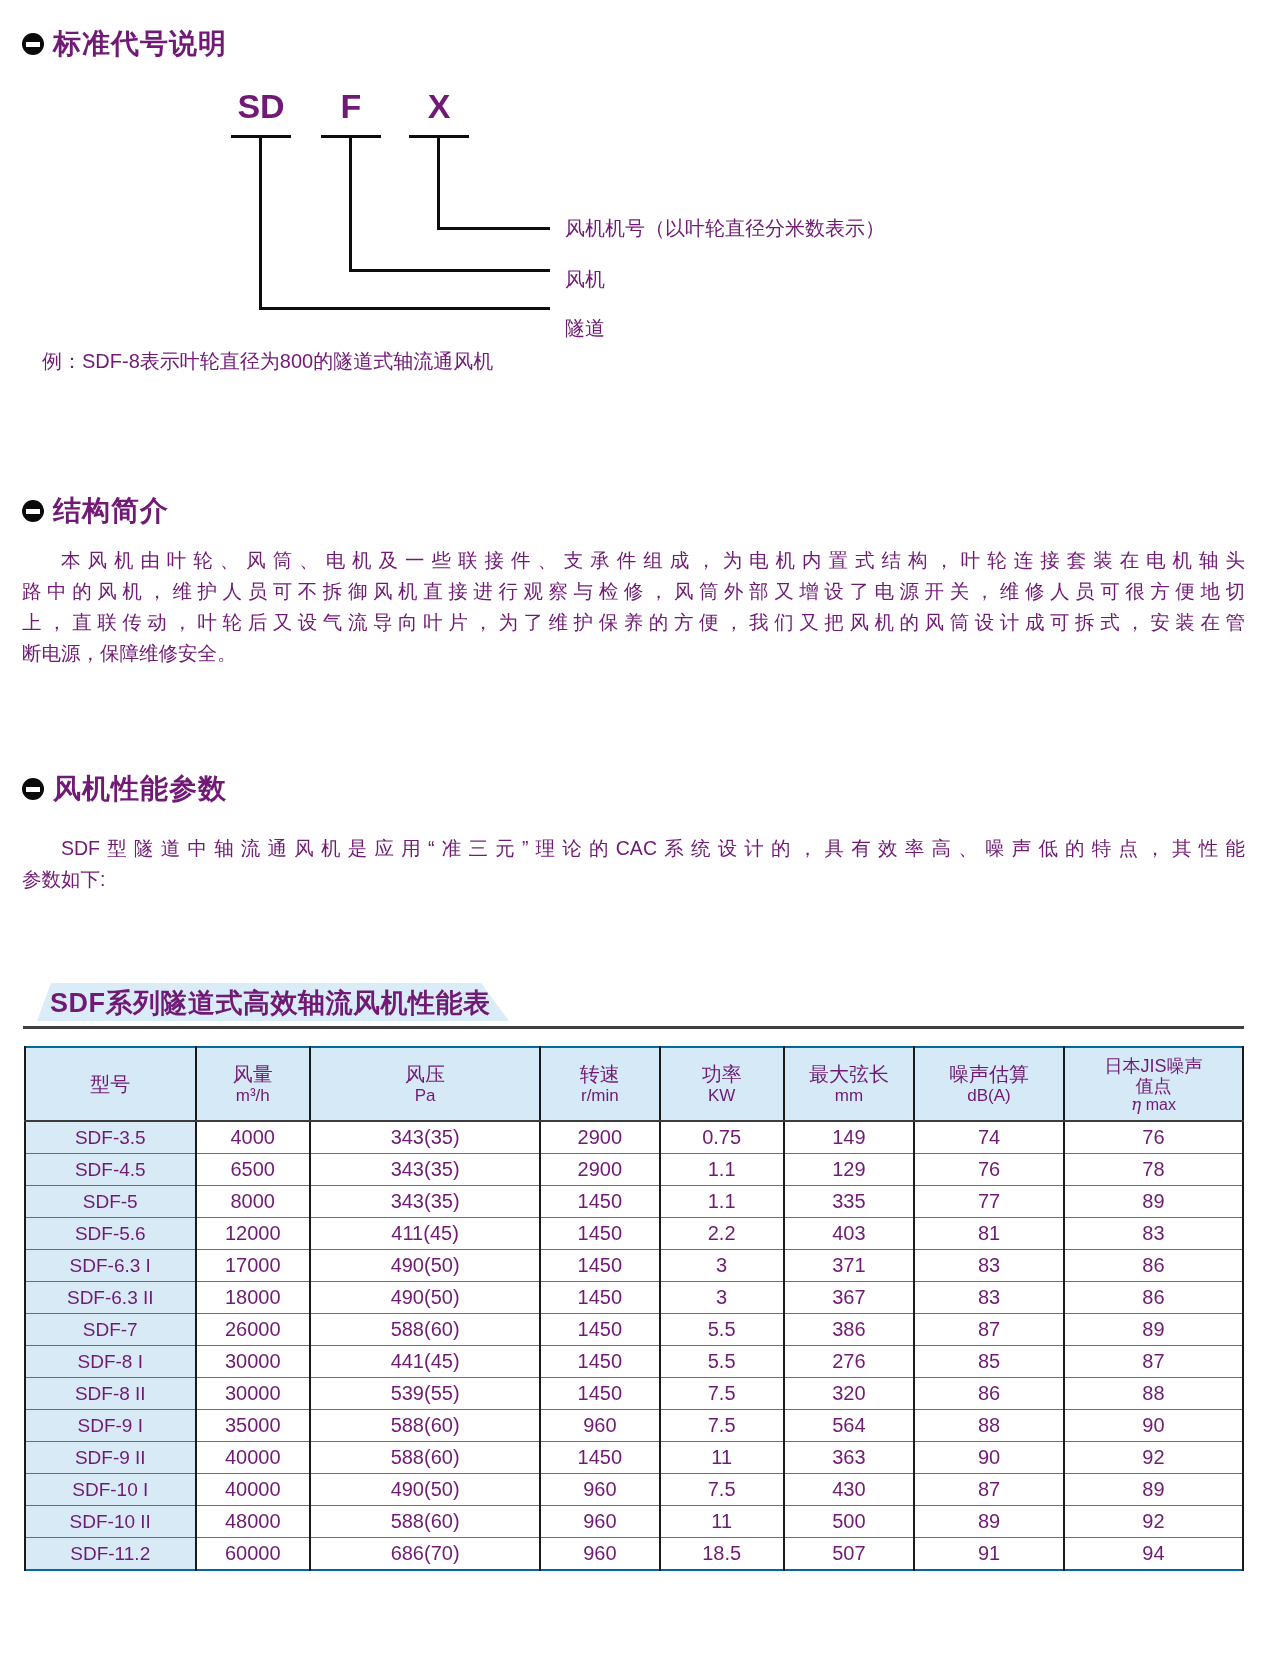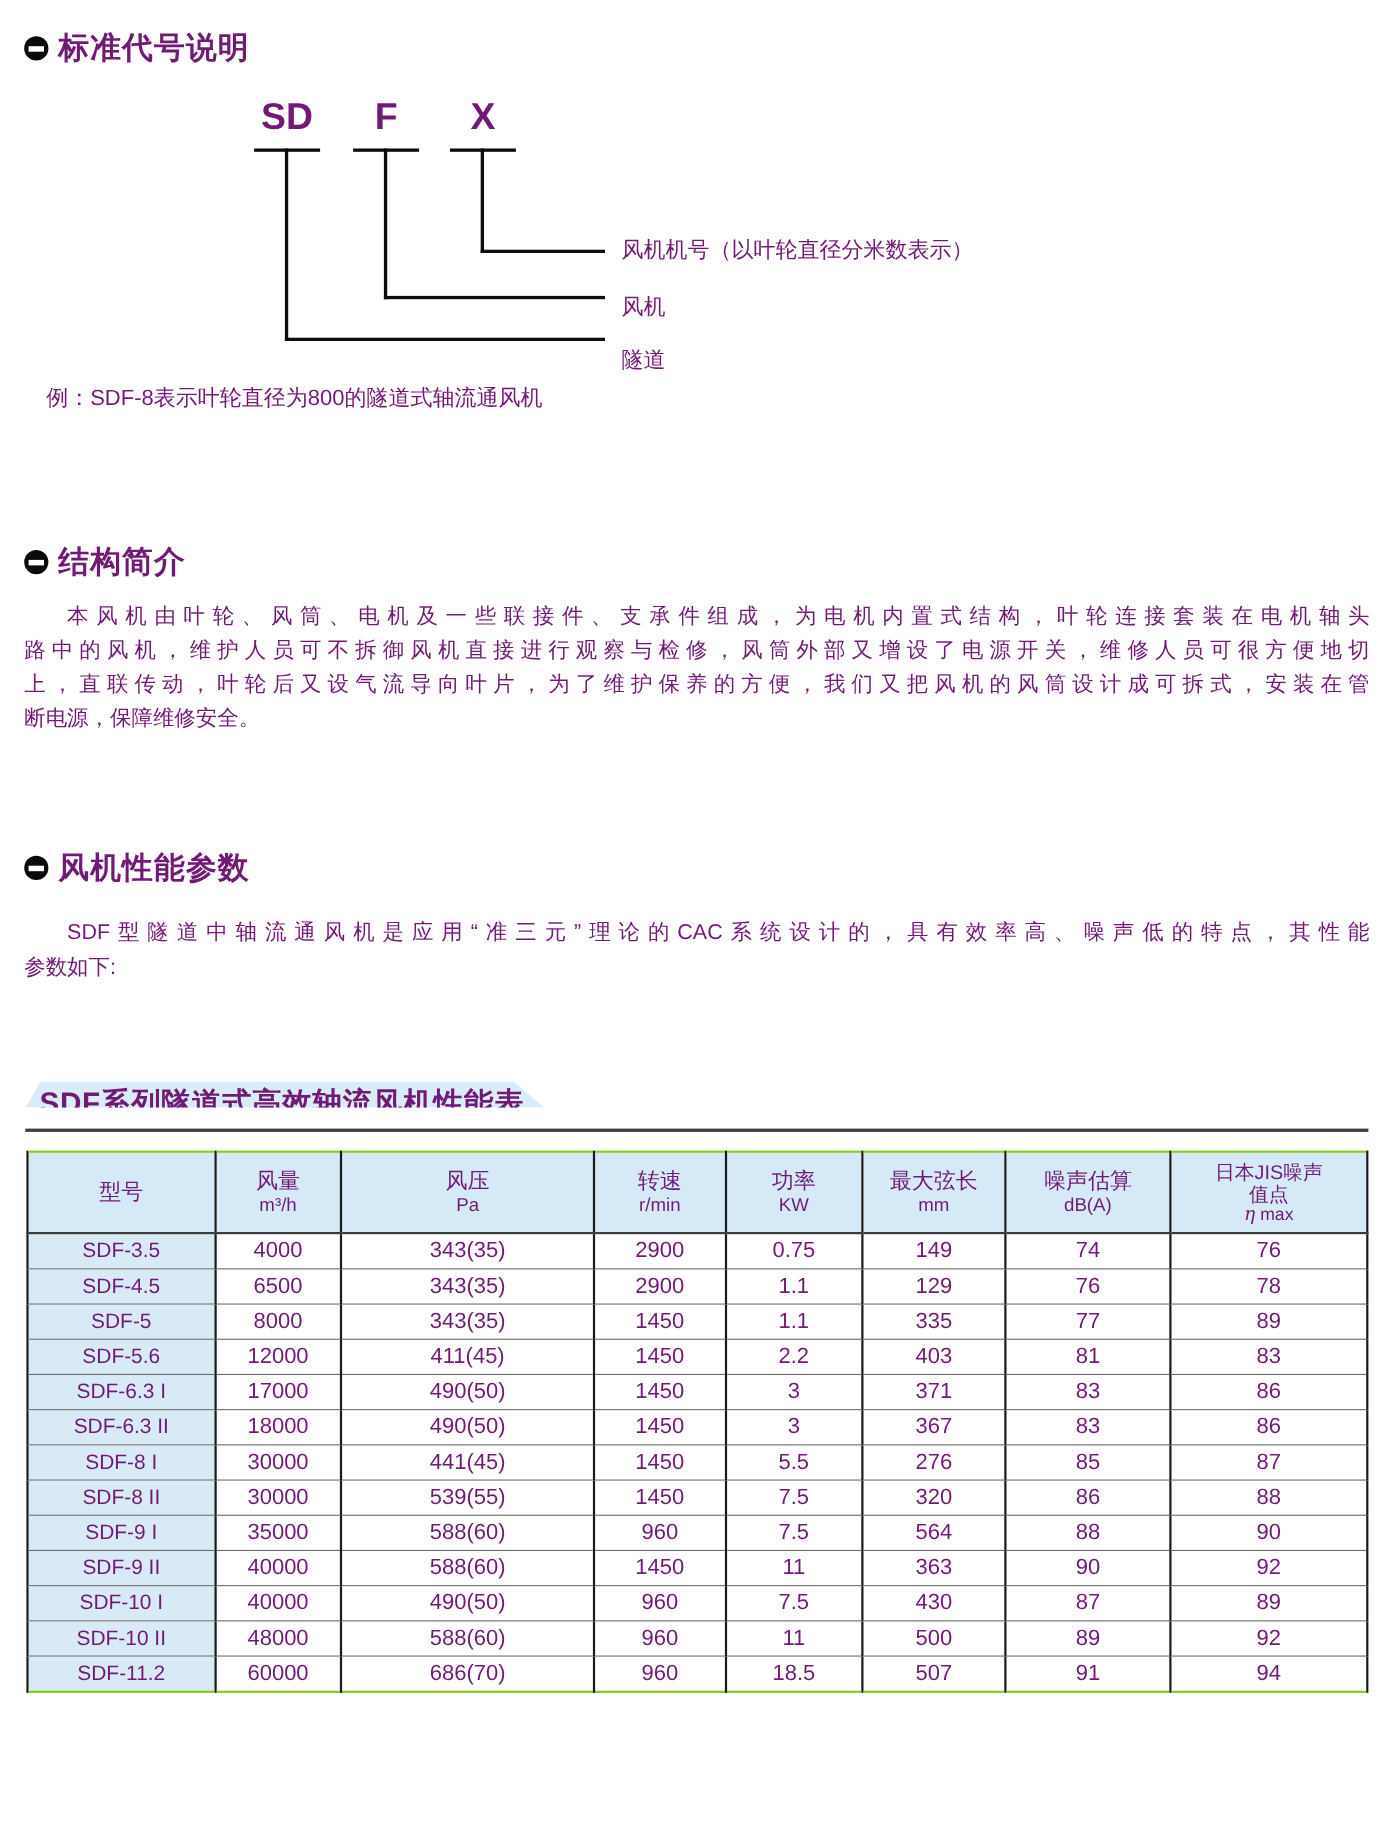"SDF系列隧道式高效轴流风机性能表" .banner { height: 24px -> 38px; left: 23px -> 37px }
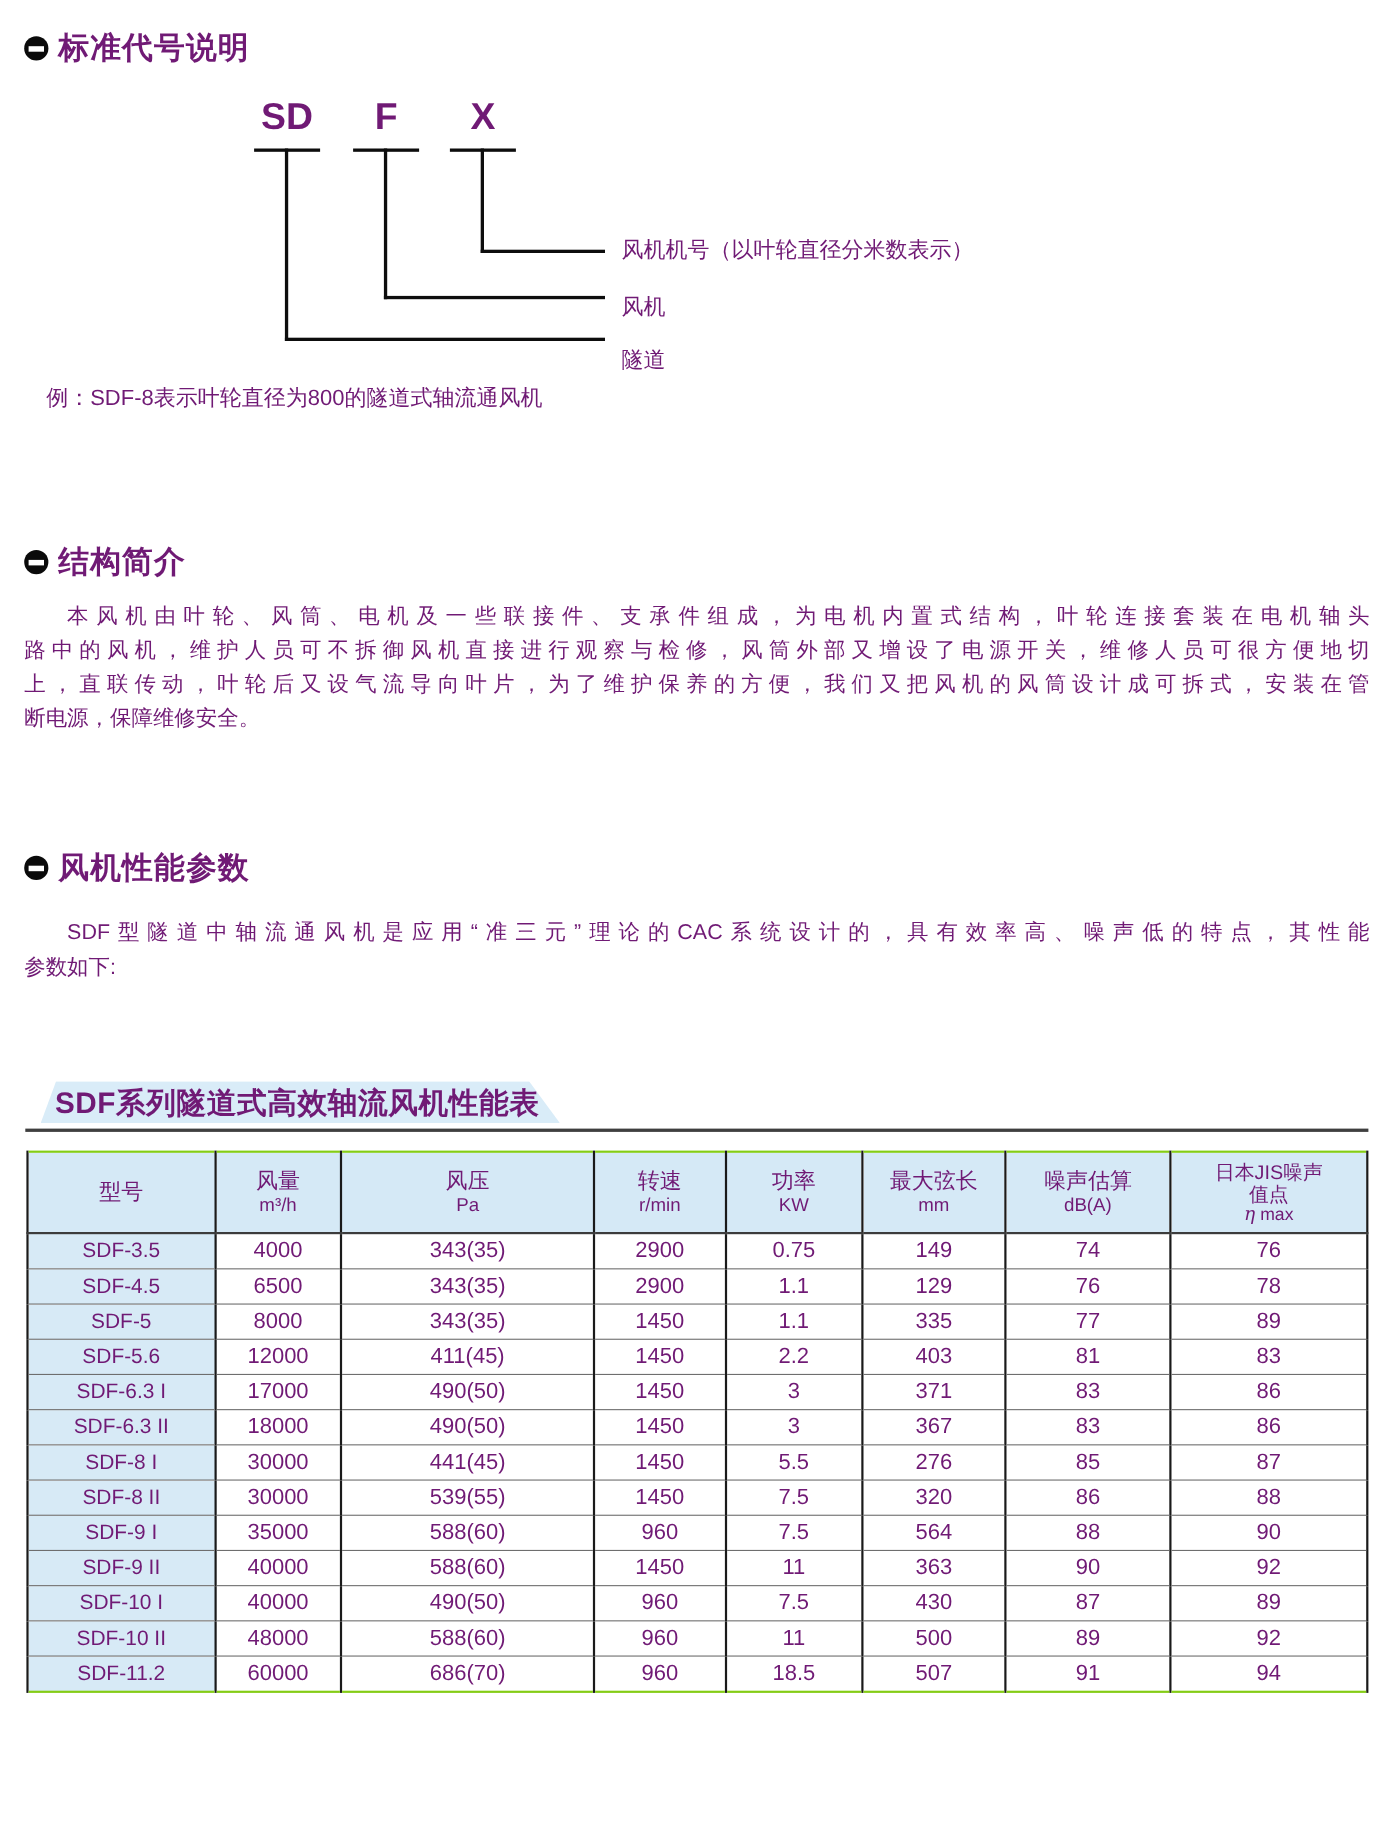"型号" table.perf { border: 2px solid #84cc16 -> 2px solid #0369a1 }
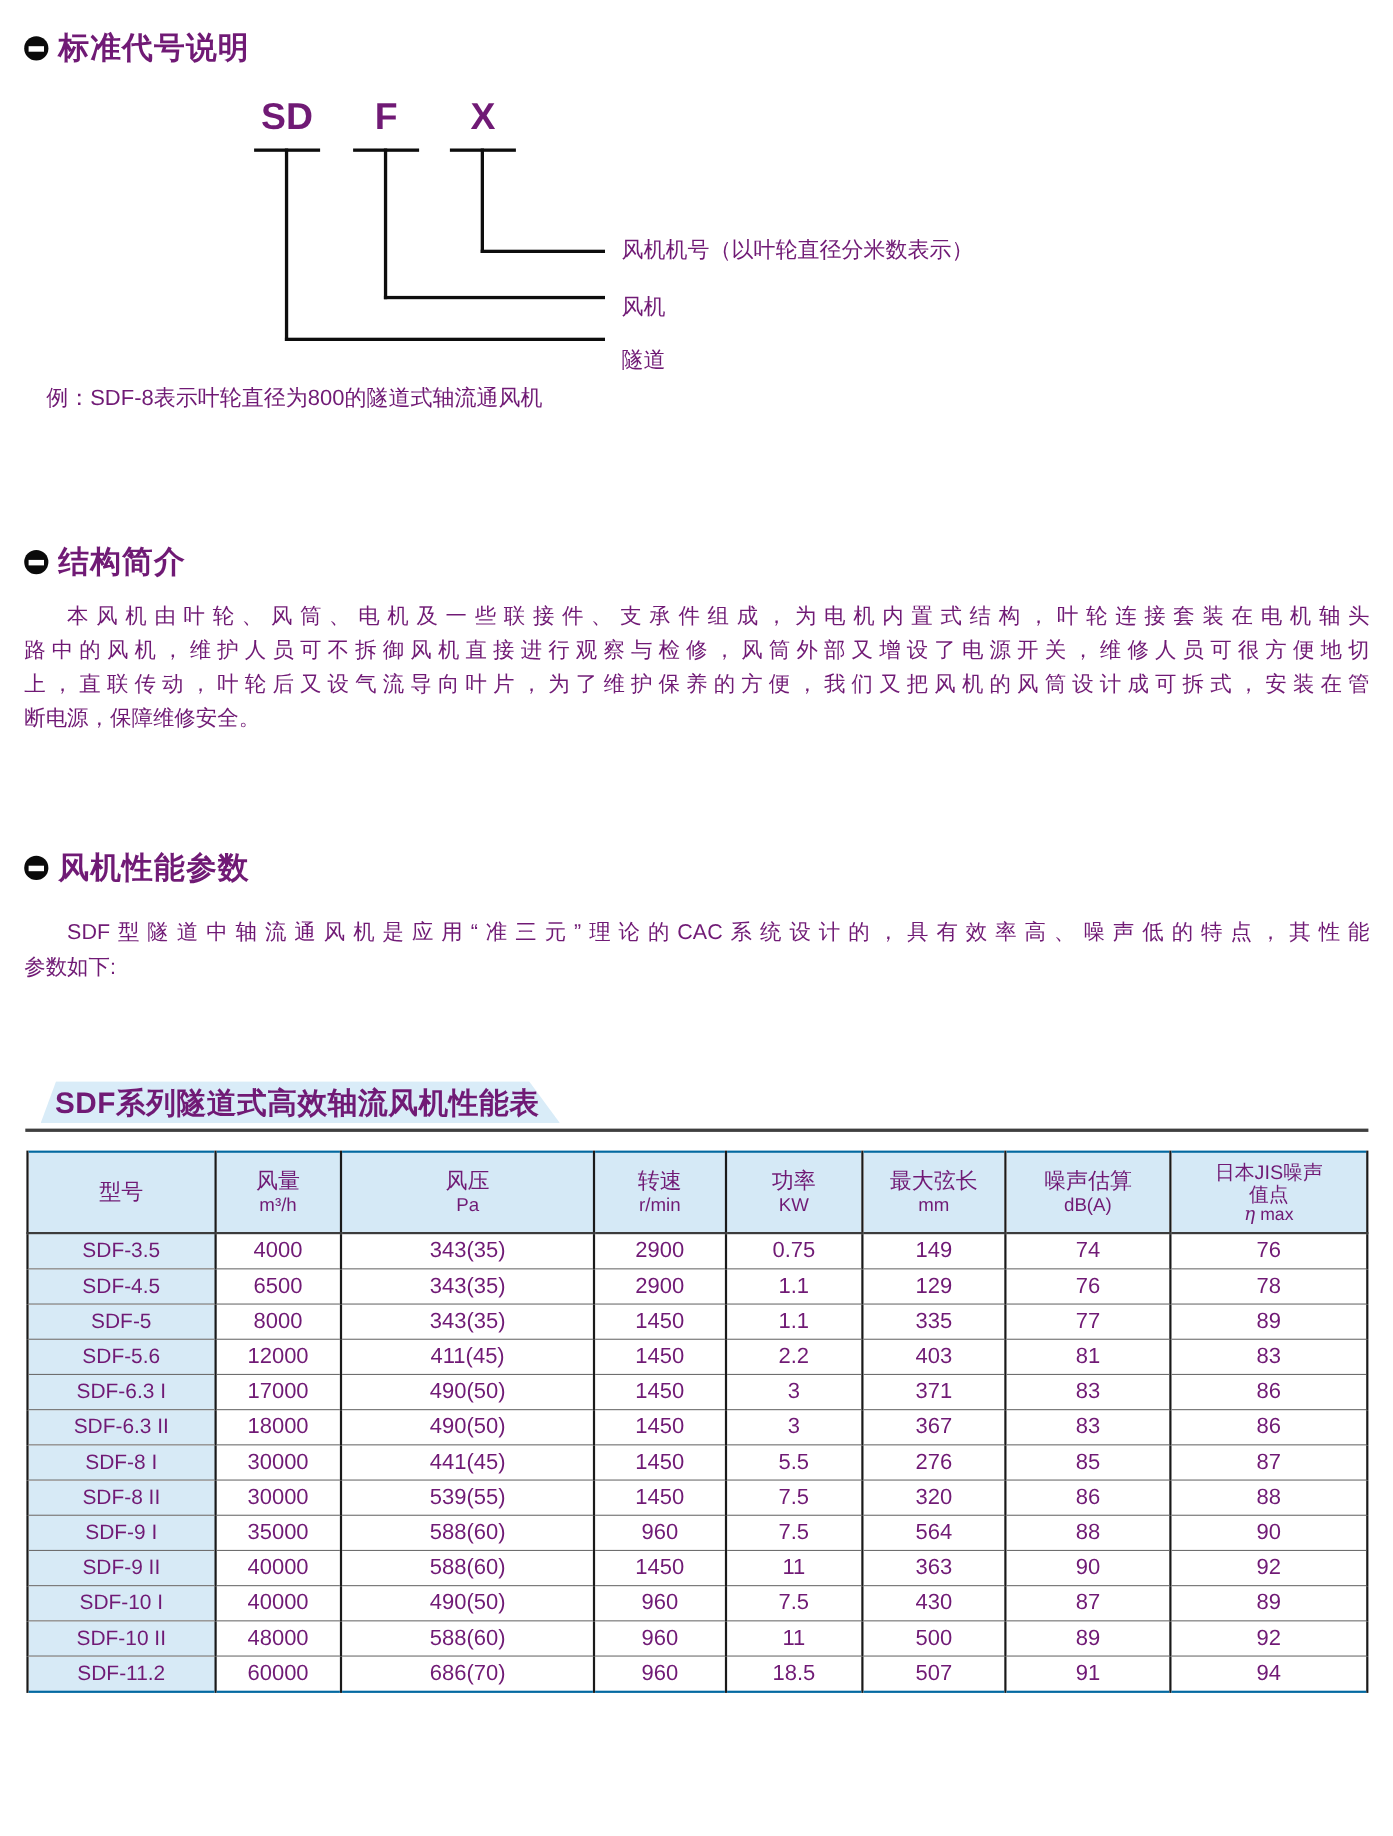"SDF-7" tr { html: none -> <tr> <td>SDF-7</td> <td>26000</td> <td>588(60)</td> <td>1450</td> <td>5.5</td> <td>386</td> <td>87</td> <td>89</td> </tr> }
